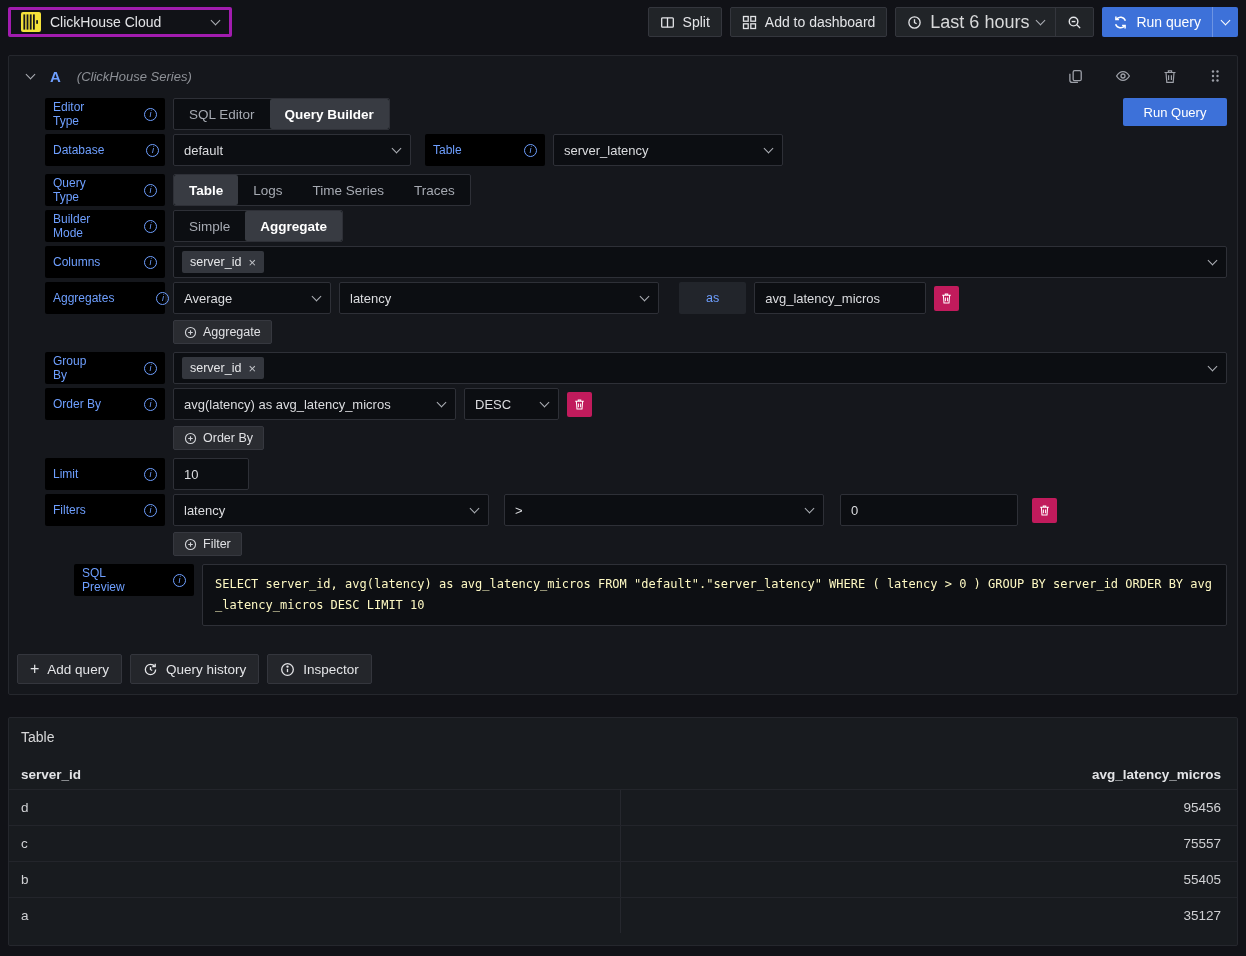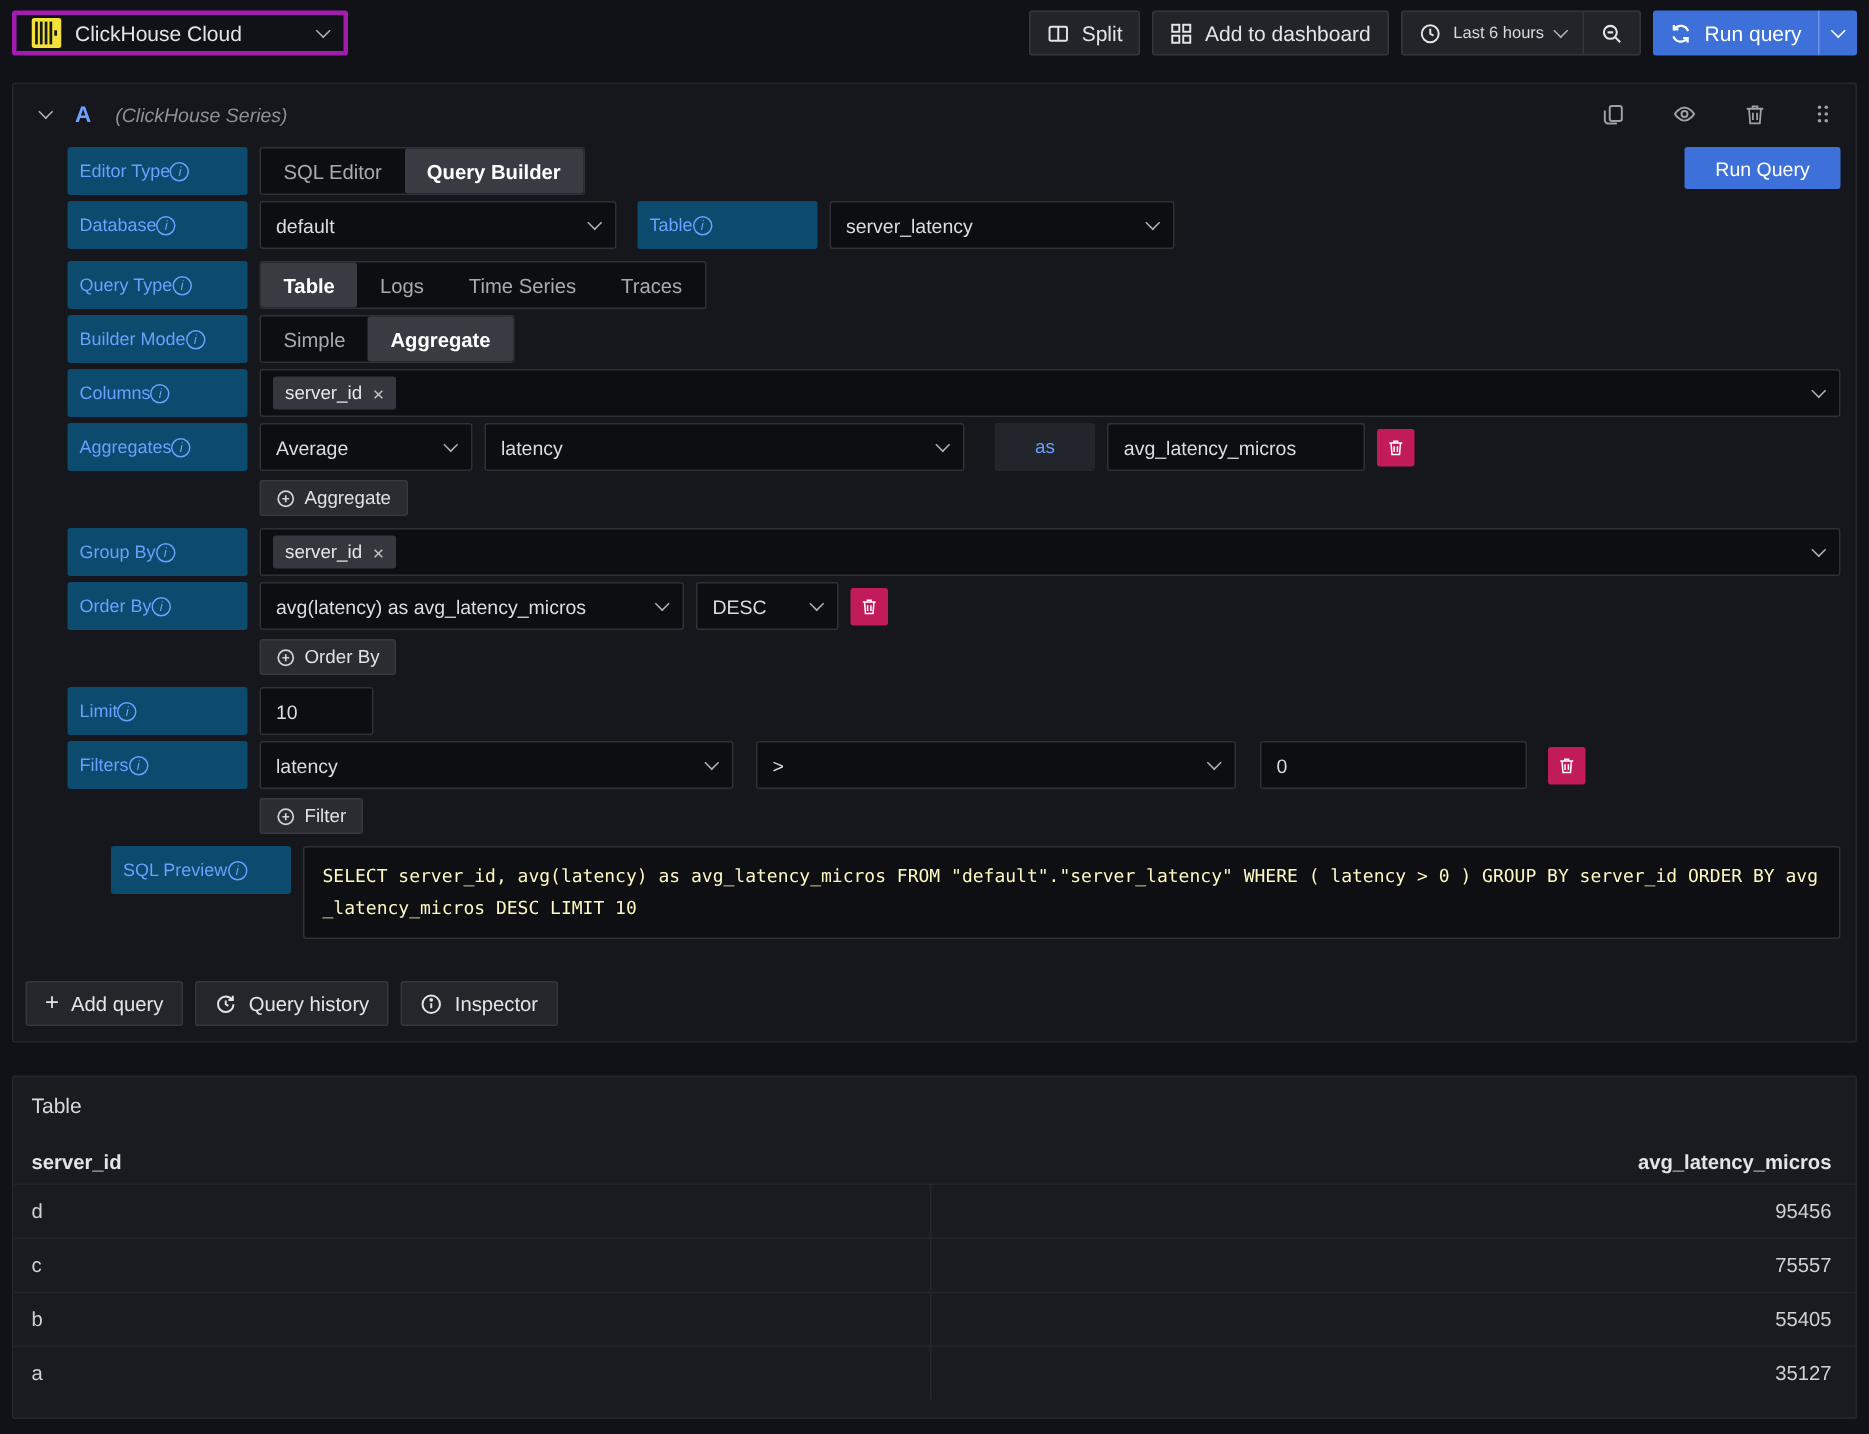"Last 6 hours" .tgroup .seg { font-size: 11px -> 18px }
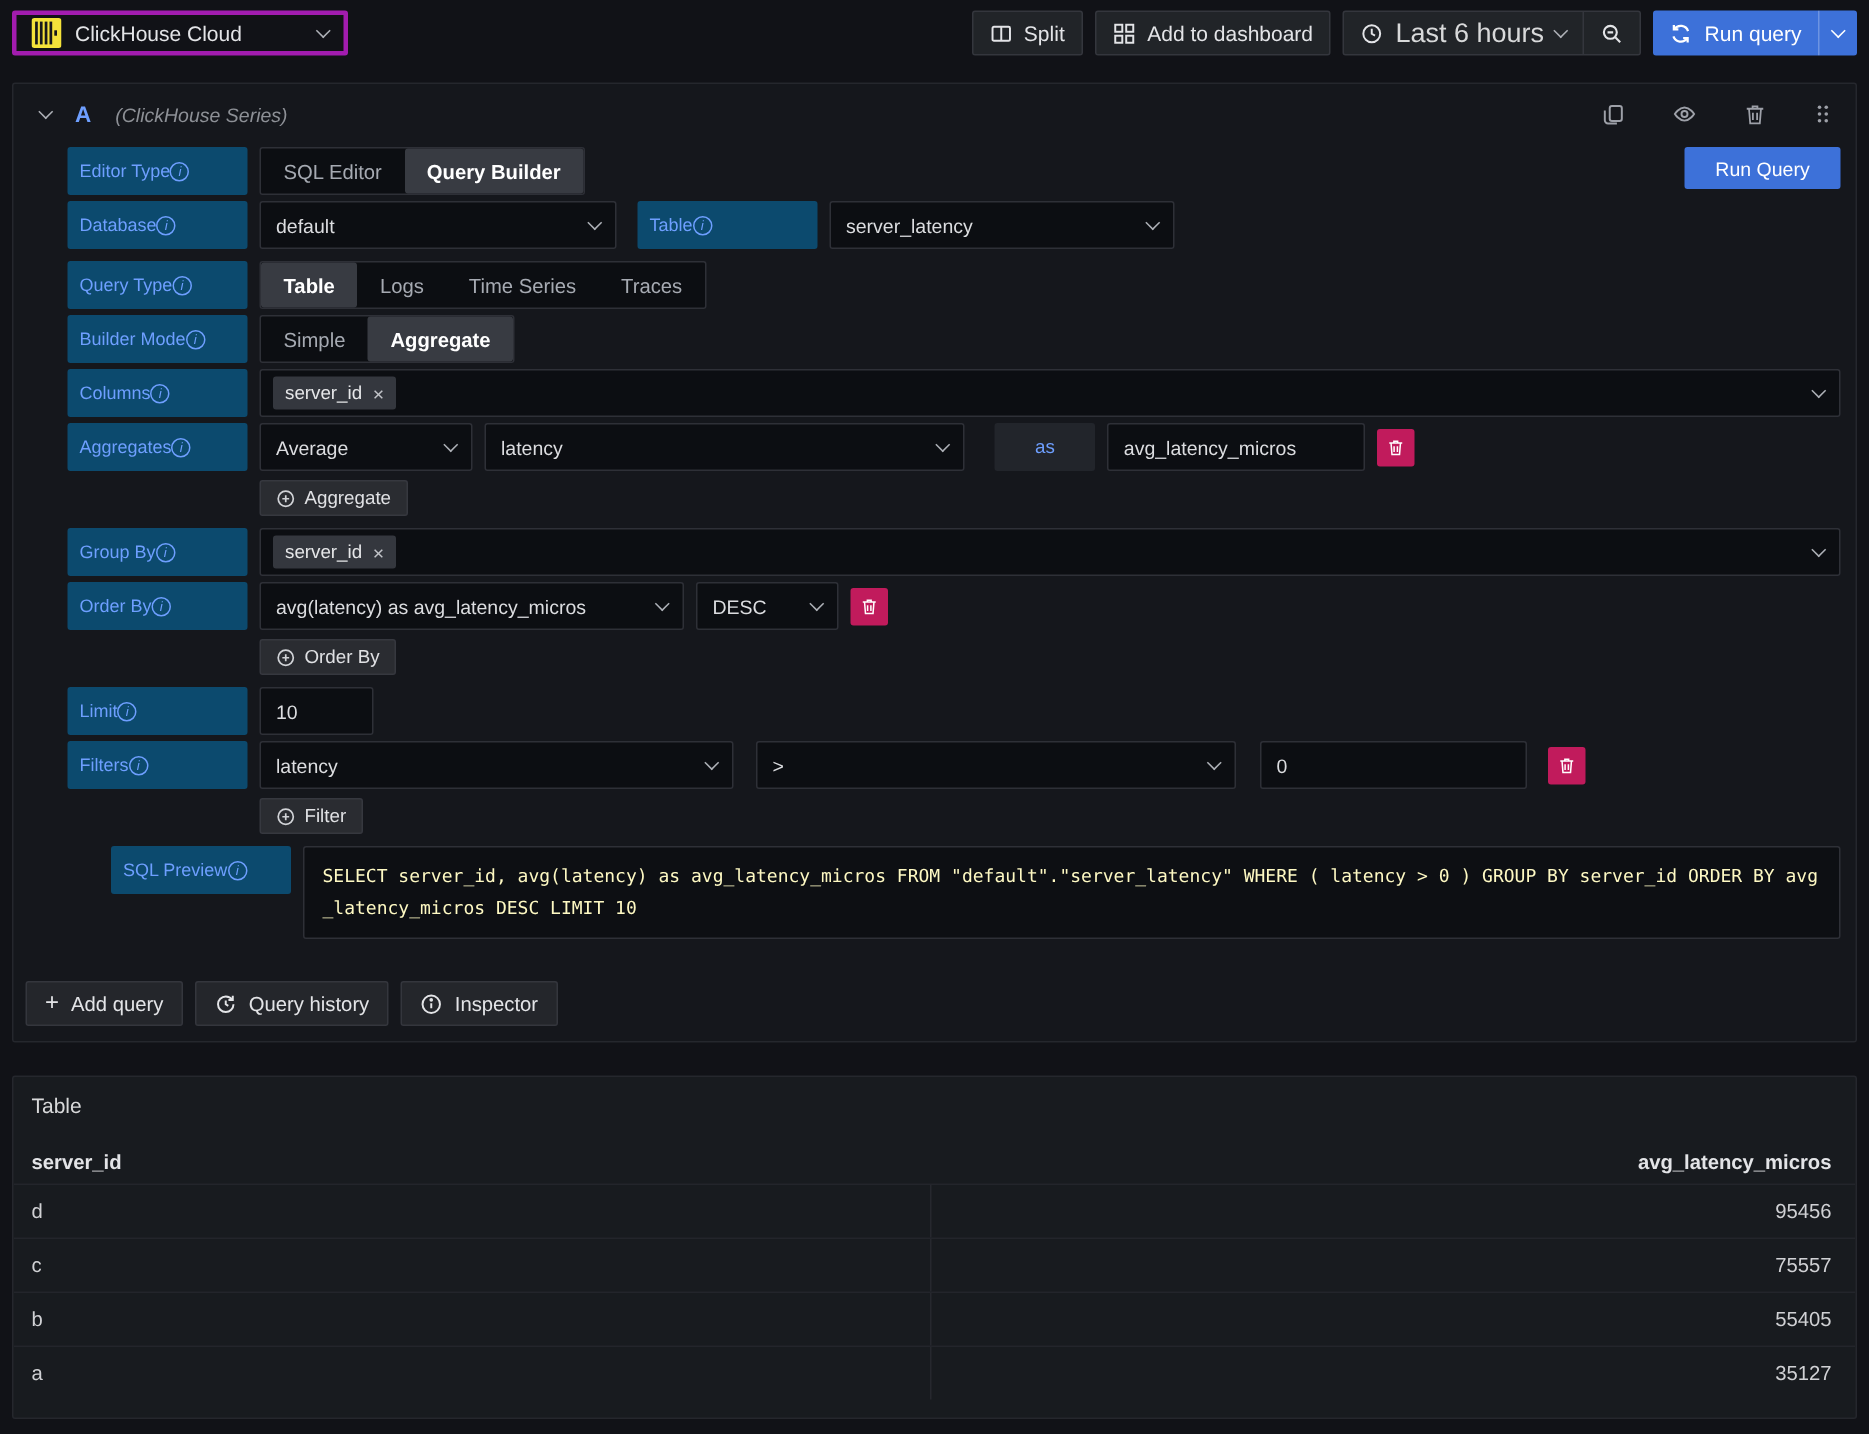"Editor Type" .flabel { background: #0c4a6e -> #000000; gap: none -> 42px; justify-content: none -> space-between }
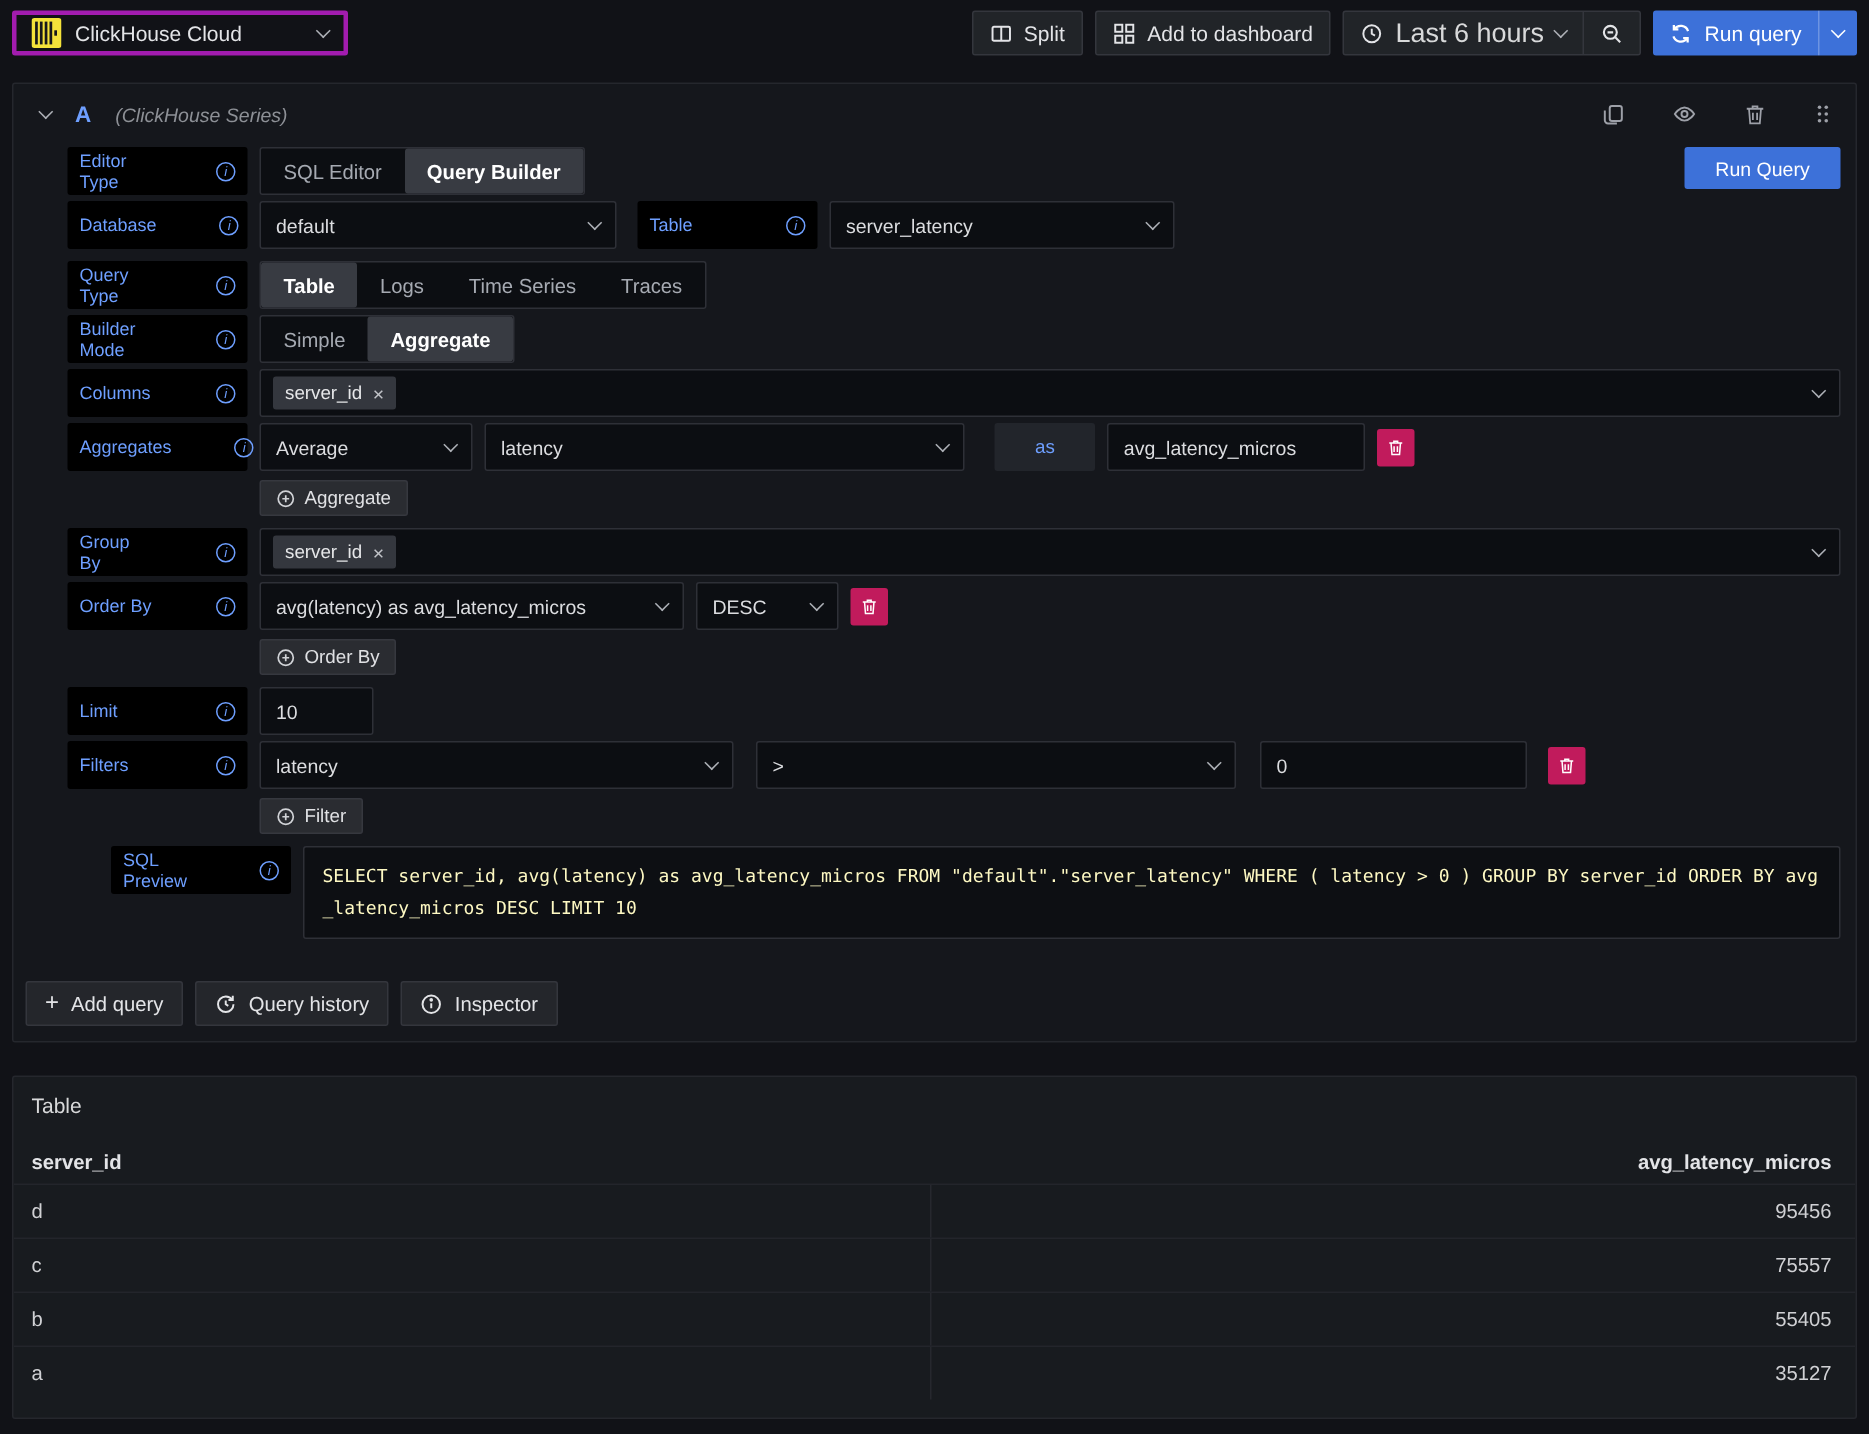"Average" div.select { width: 142px -> 158px }
